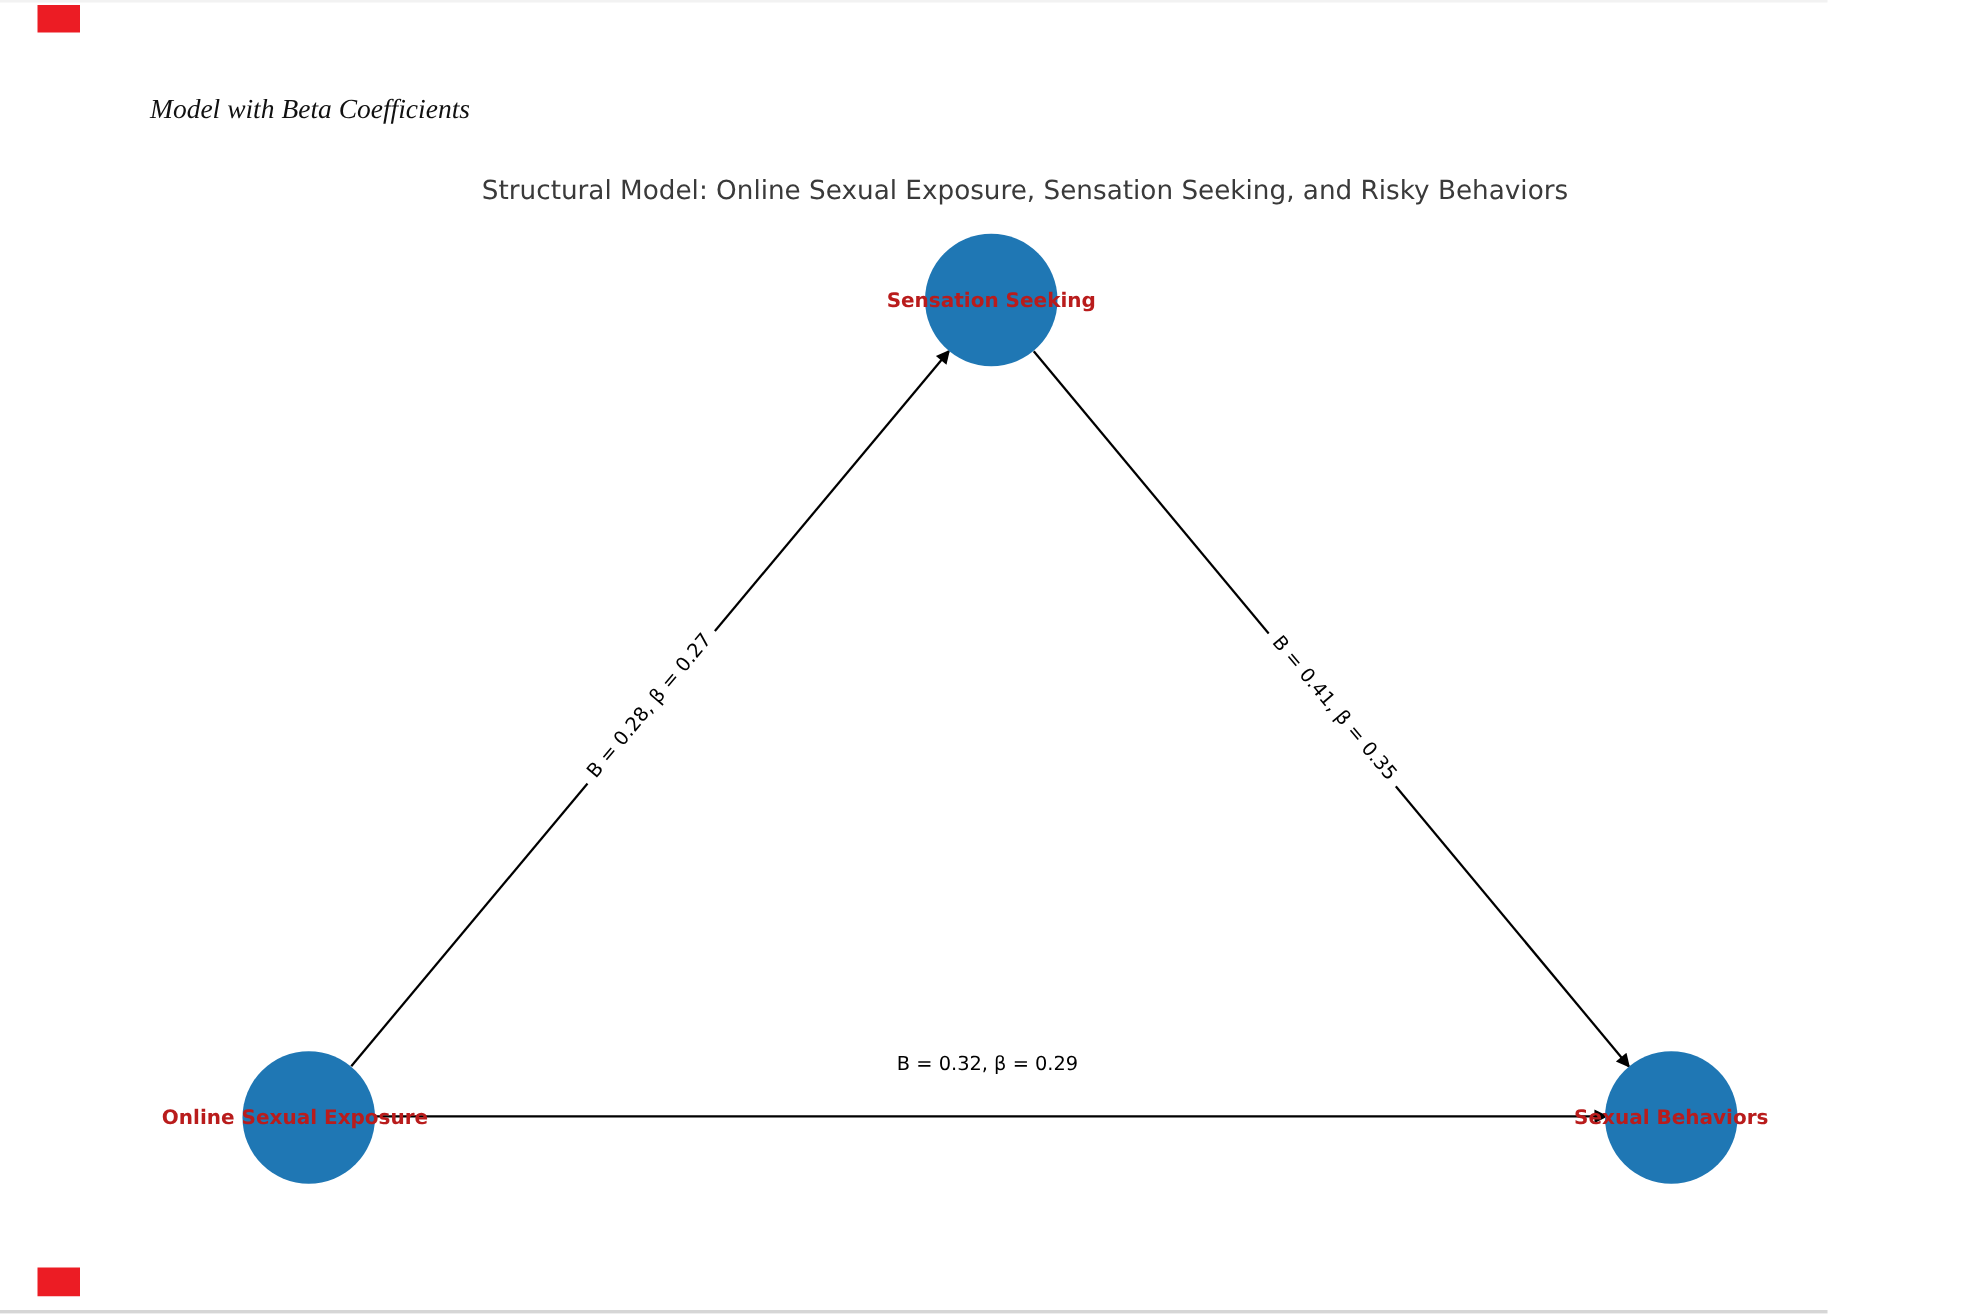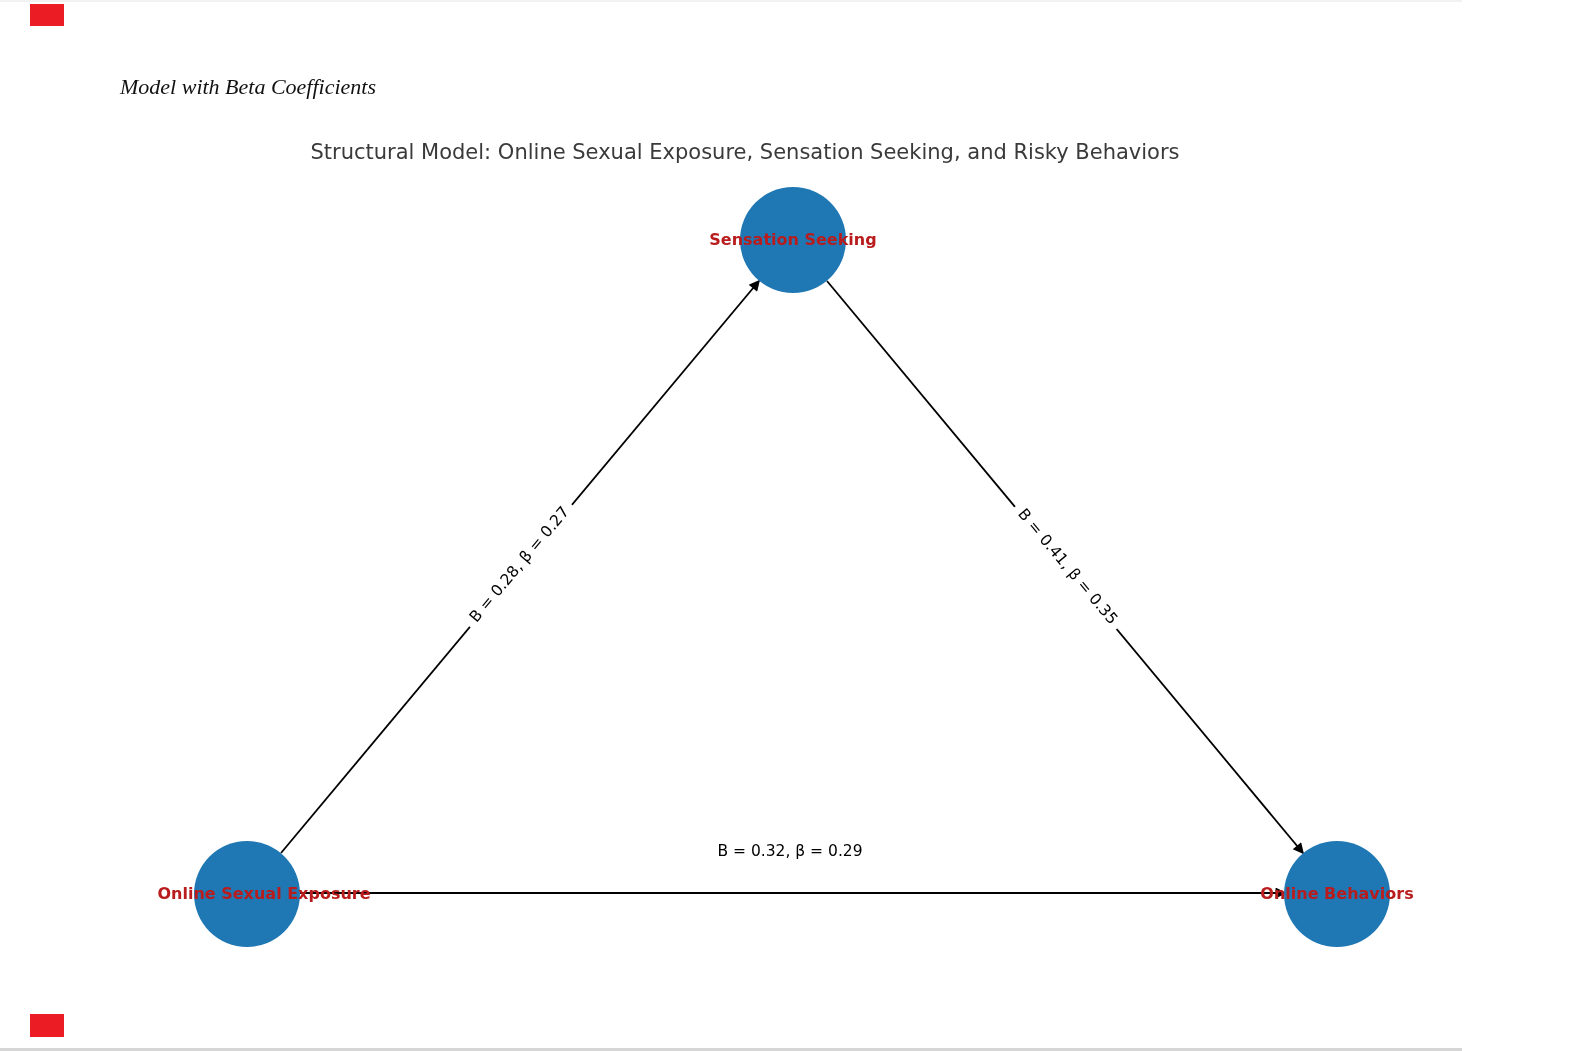"Structural Model: Online Sexual" .diagram-title { left: 745px -> 820px }
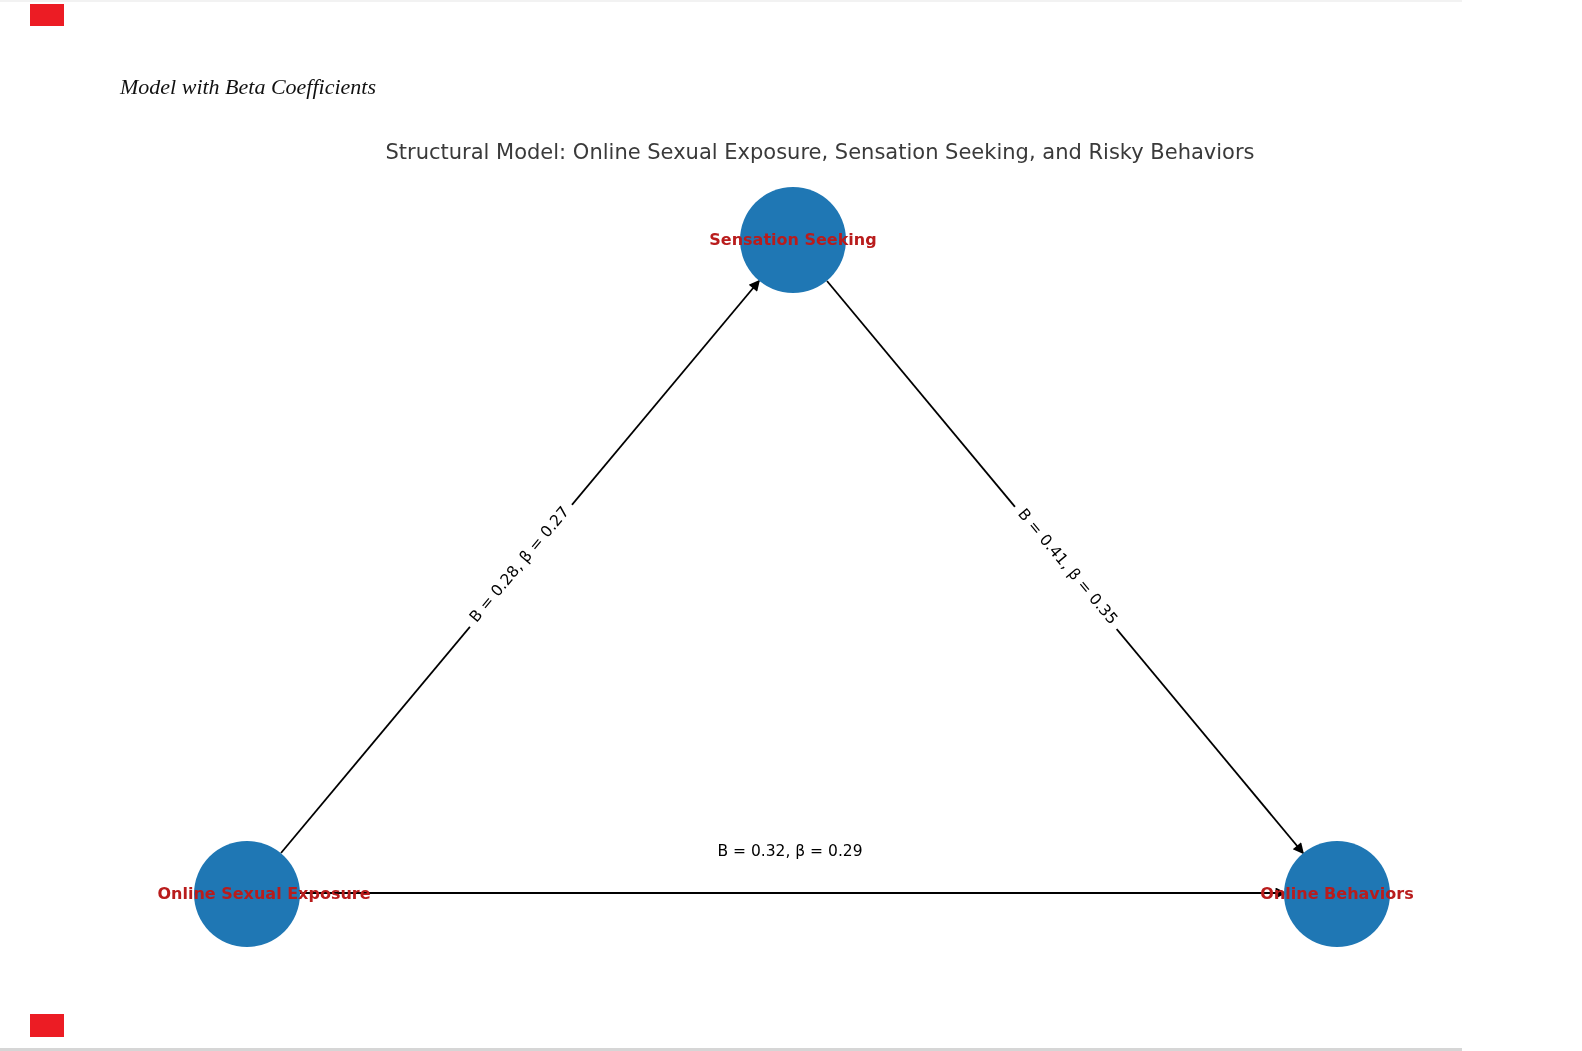"Online Sexual Exposure" div.node-label { left: 264px -> 236px }
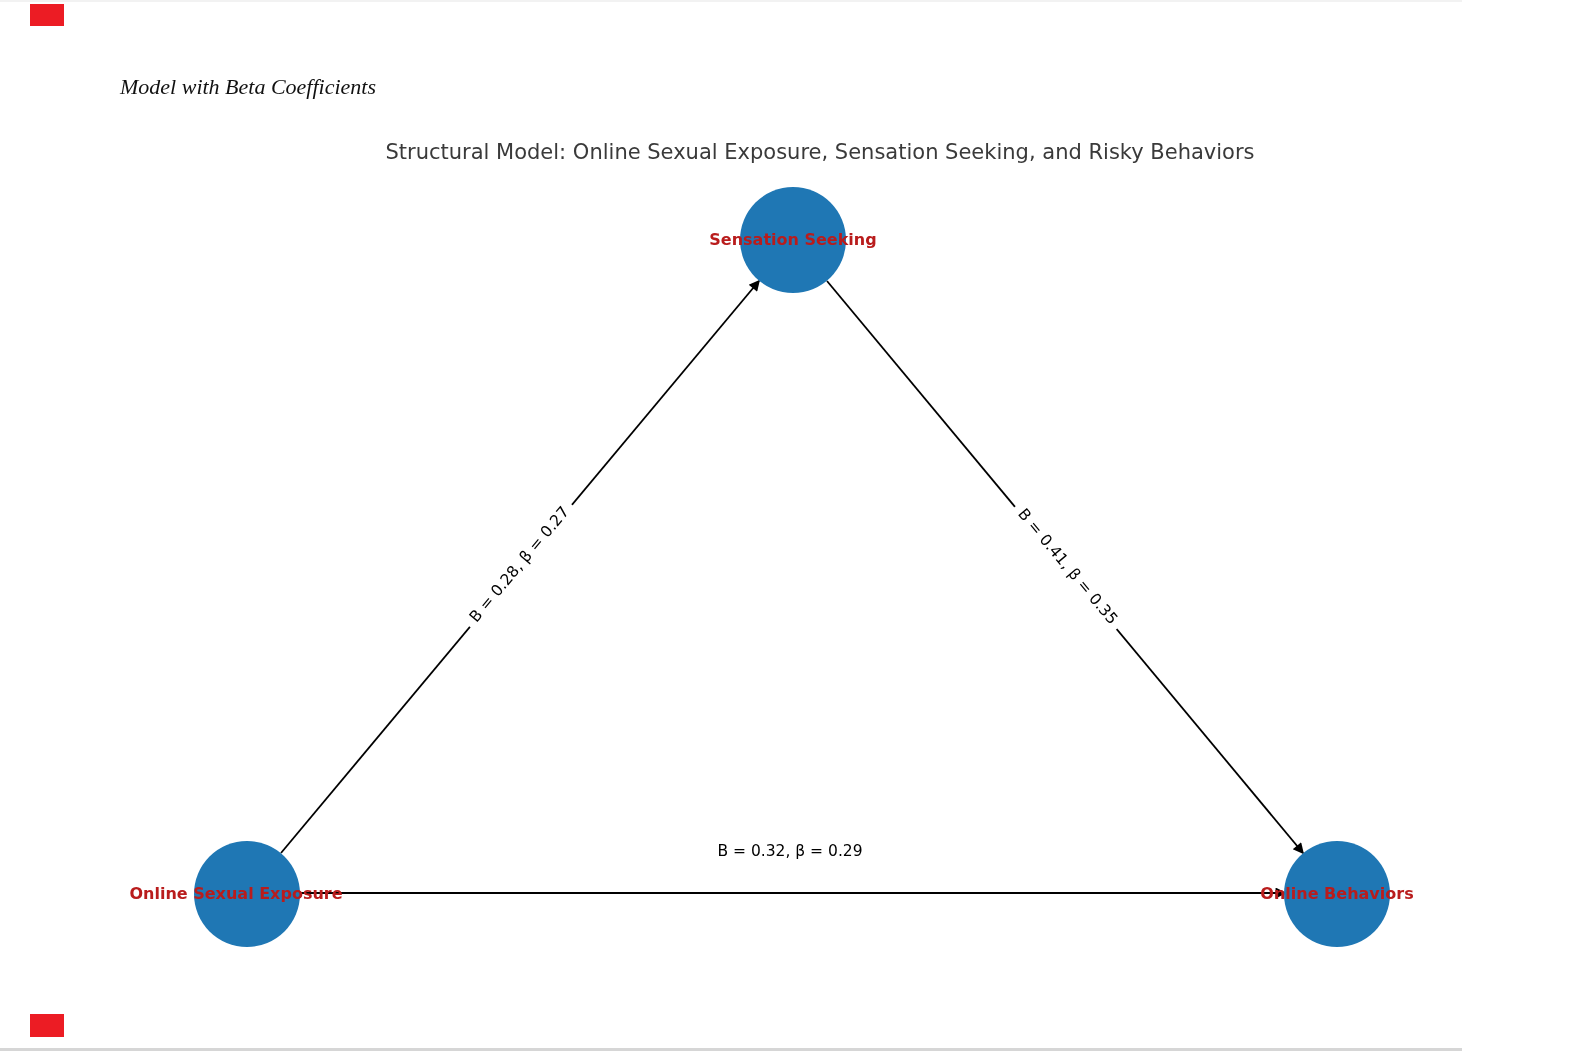"Online Behaviors" div.node-label { text: Online -> Sexual }
